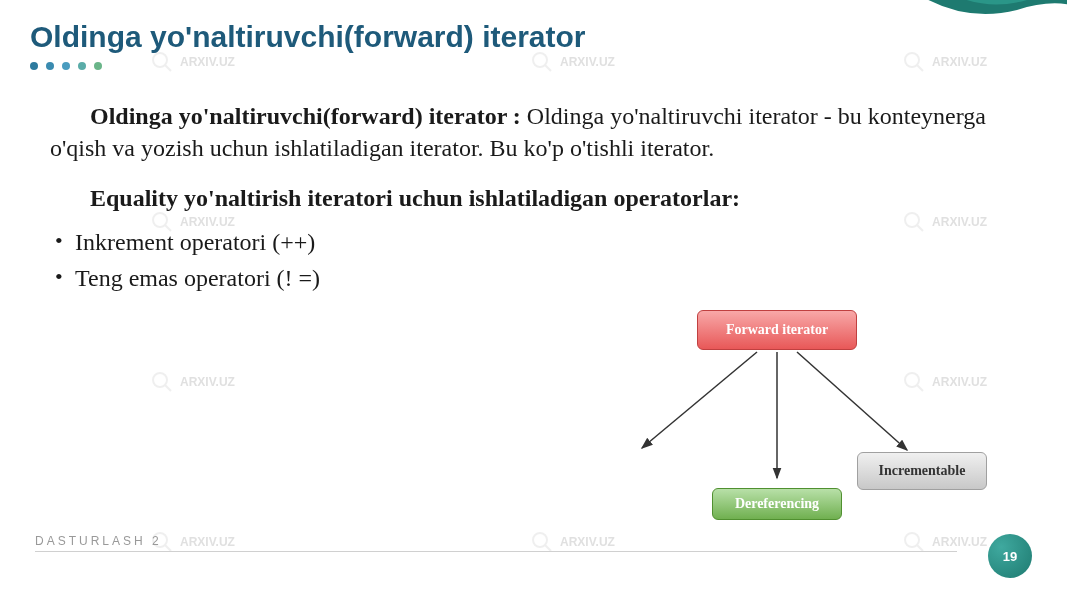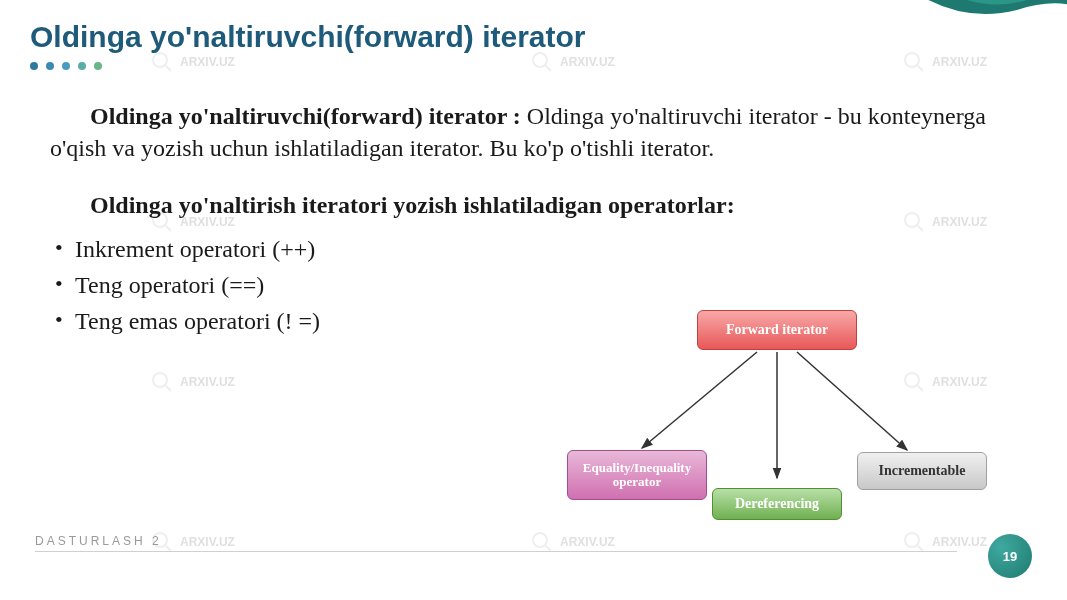"Oldinga yo'naltiruvchi(forward) iterator :" .para1 { margin-bottom: 24px -> 17px }
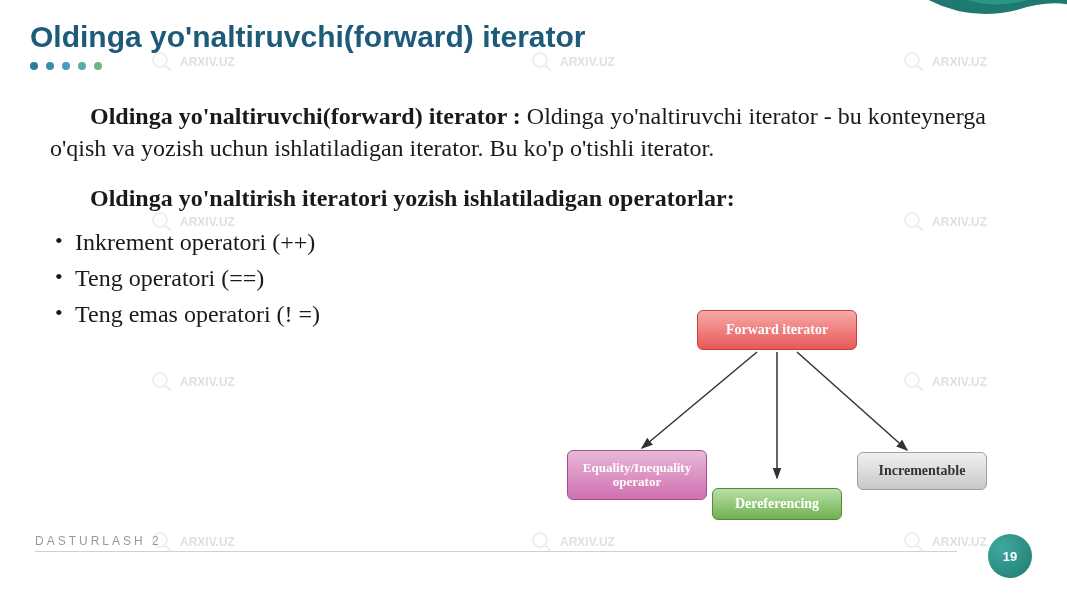"Oldinga yo'naltirish iteratori yozish" p.para2 { text: Oldinga yo'naltirish iteratori yozish -> Equality yo'naltirish iteratori uchun }
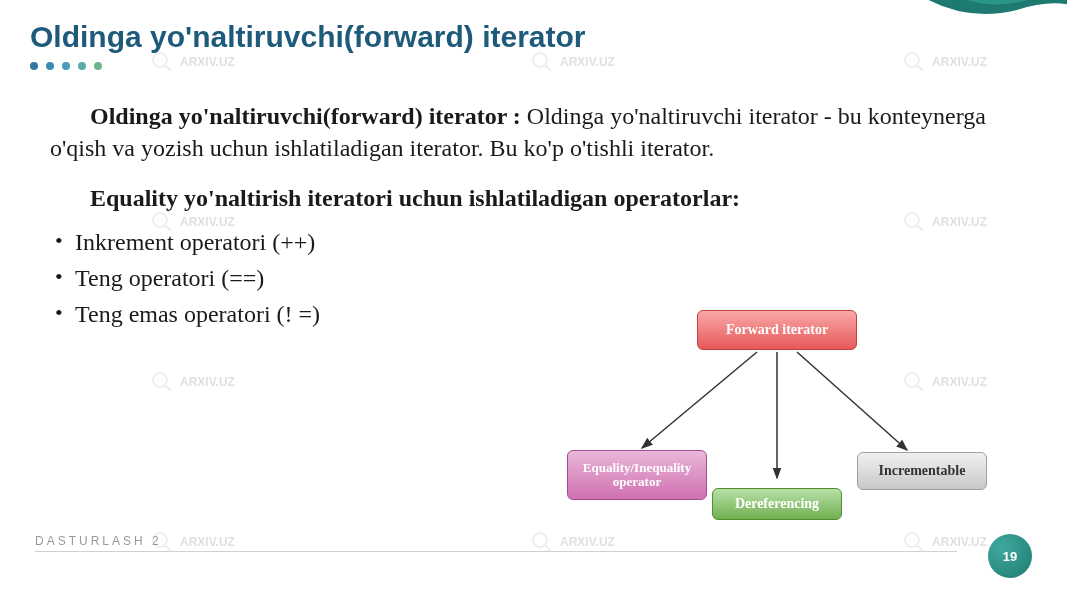"Teng operatori (==)" li { html: <li>Teng operatori (==)</li> -> none }
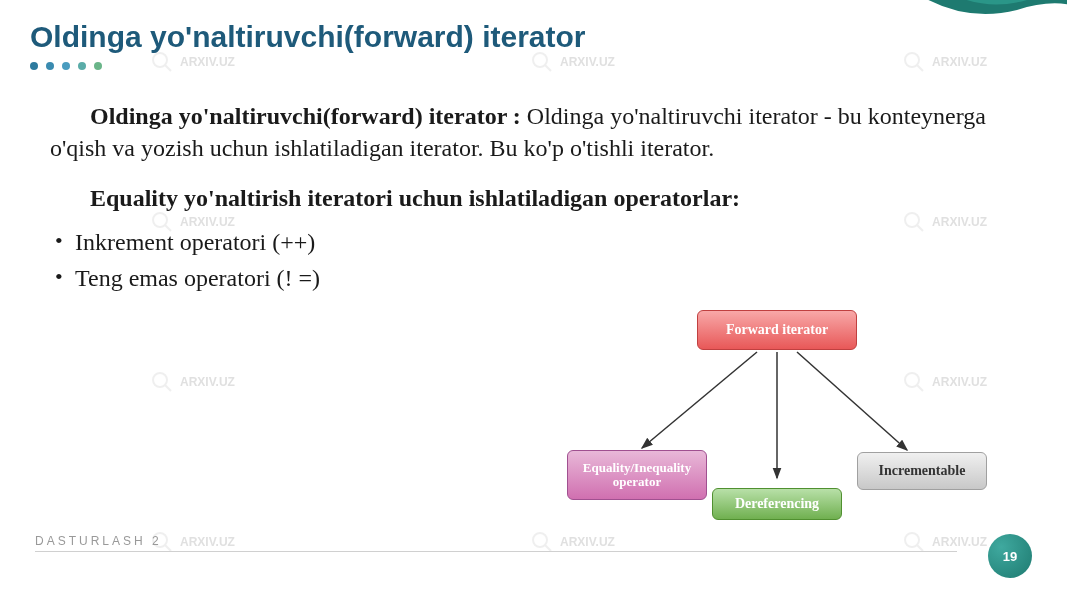"Equality/Inequality operator" div.diagram-box { html: <div>Equality/Inequality operator</div> -> none }
